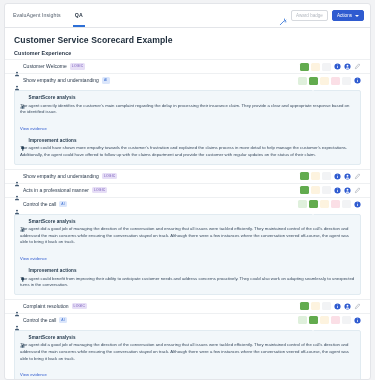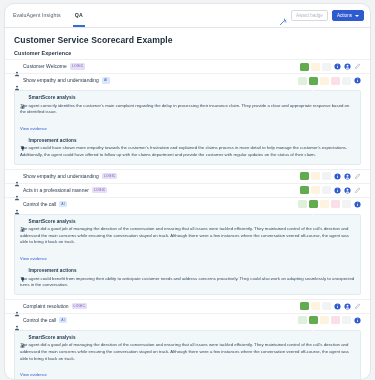"Customer Service Scorecard Example" .card { border-radius: 10px -> 3px }
